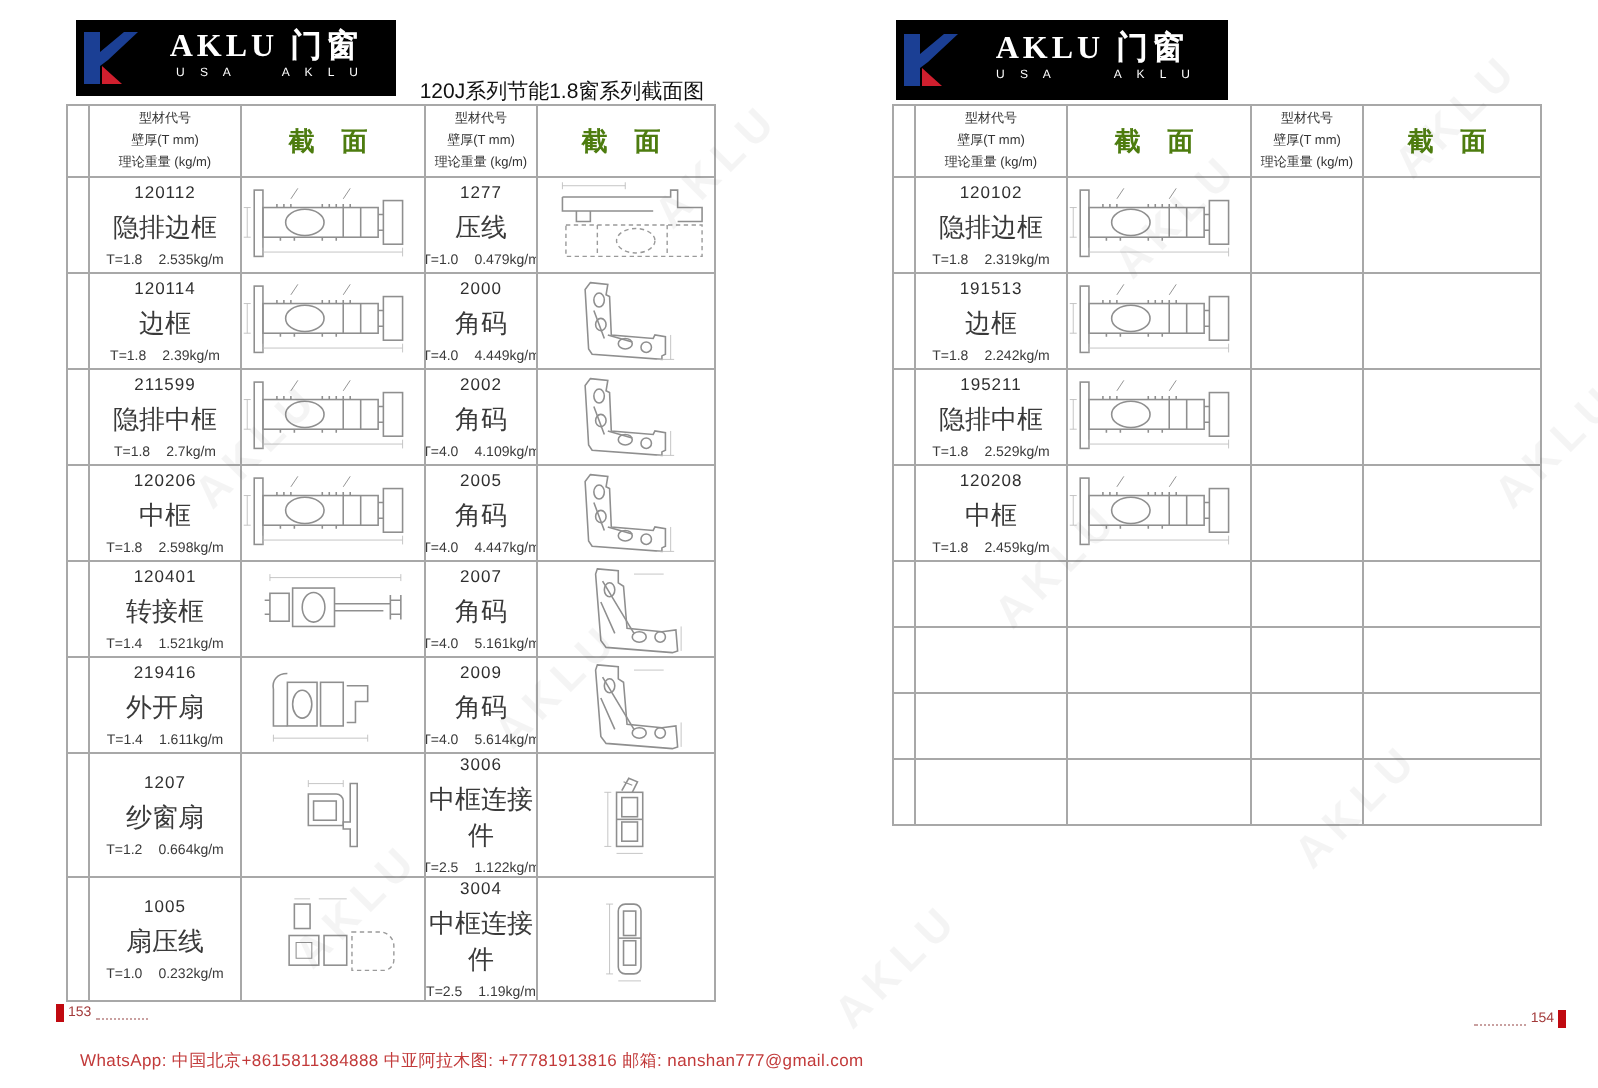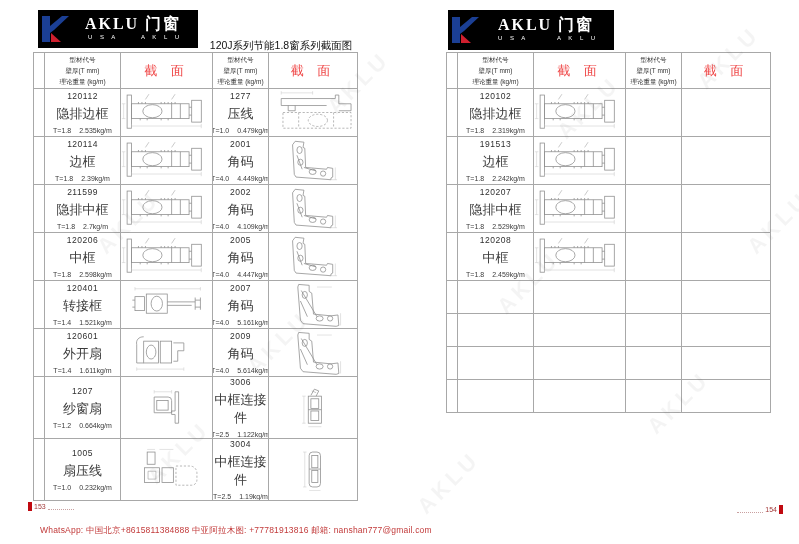"截 面" .hsec { color: #ef4444 -> #4d7c0f; font-weight: normal -> bold }
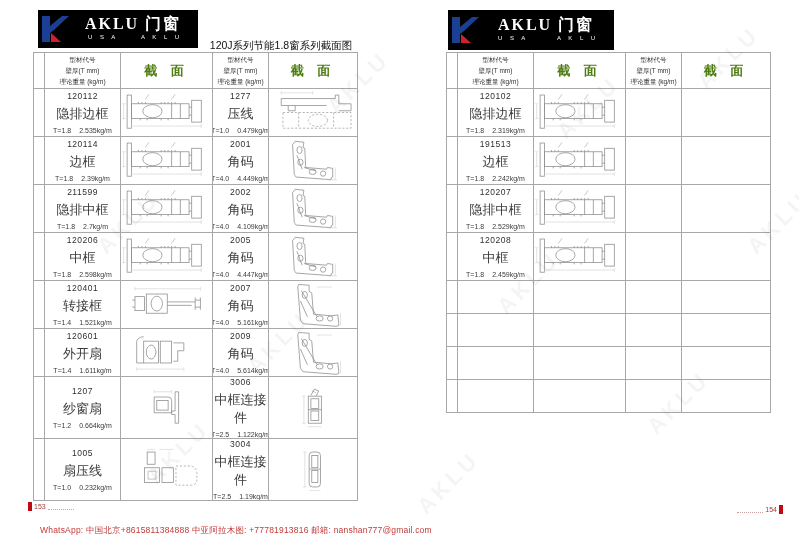"2001" div.code { text: 2001 -> 2000 }
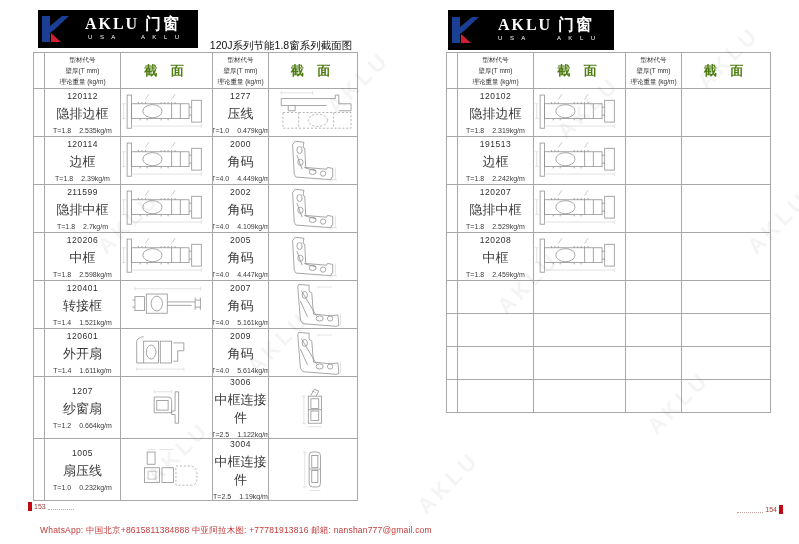"120207" div.code { text: 120207 -> 195211 }
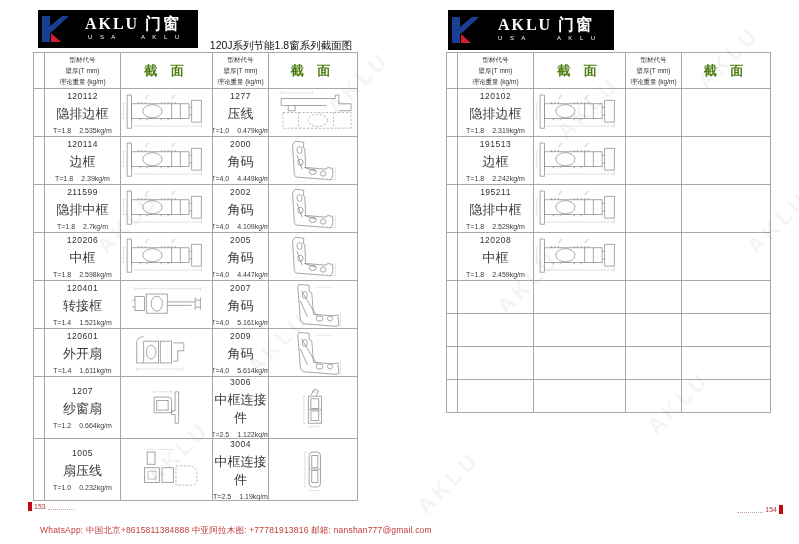"120601" div.code { text: 120601 -> 219416 }
